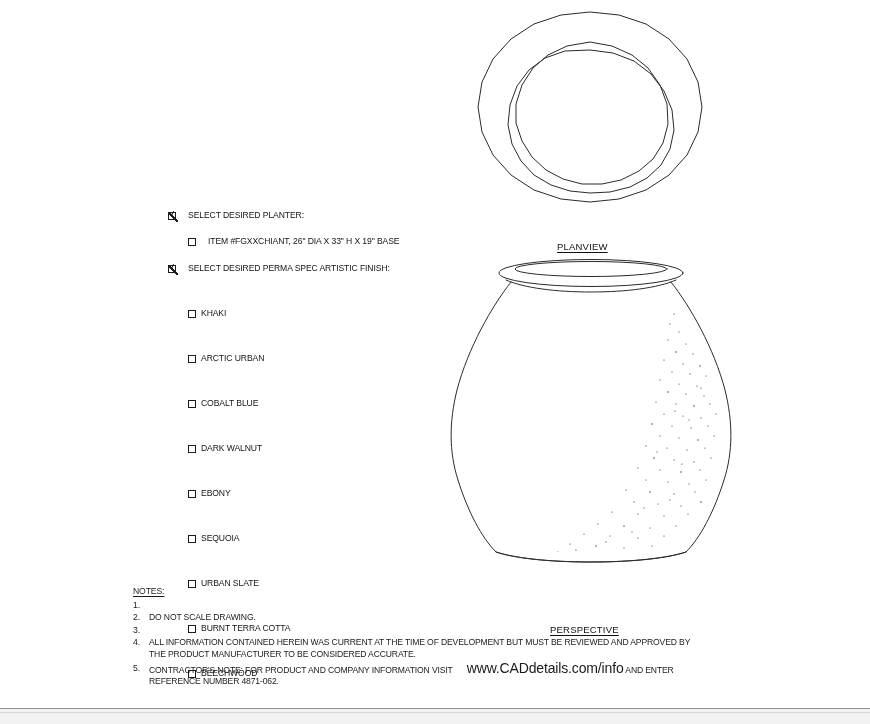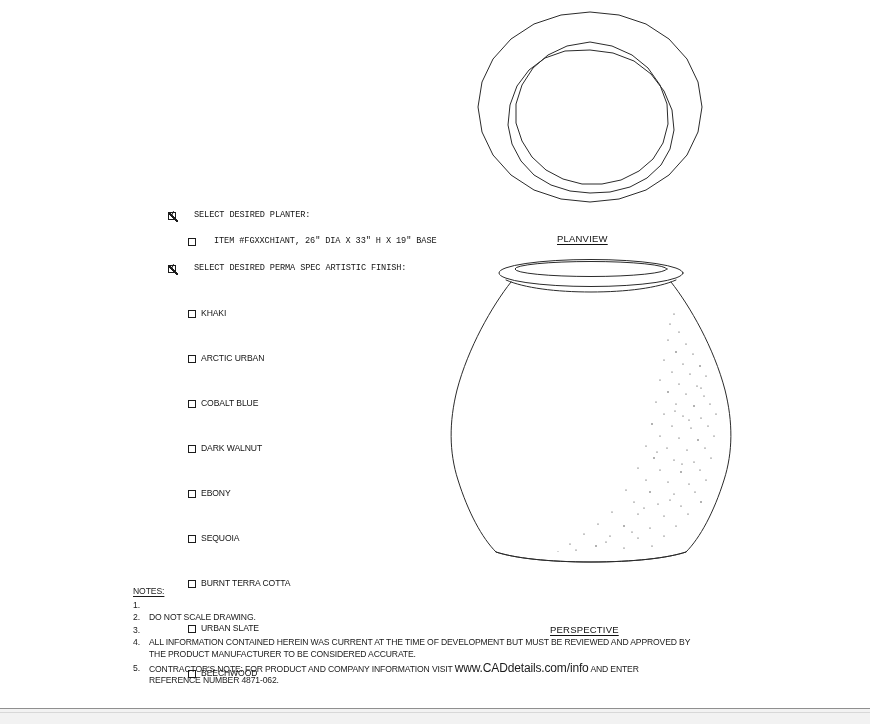"SELECT DESIRED PLANTER:" .spec-row { font-family: Liberation Mono, monospace -> none; gap: 18px -> 12px }
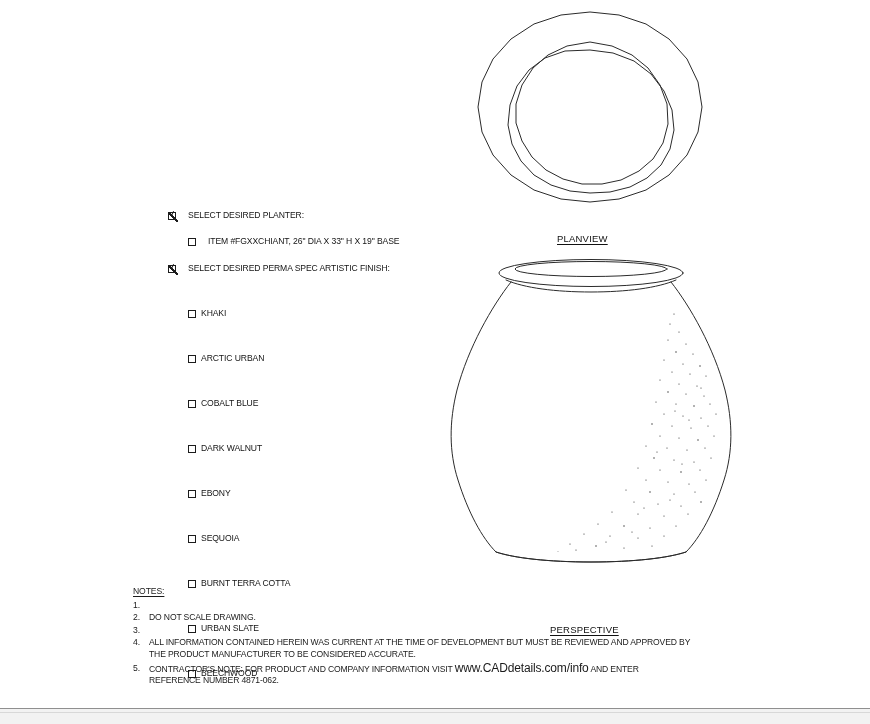"PLANVIEW" .plan-label { top: 233px -> 241px }
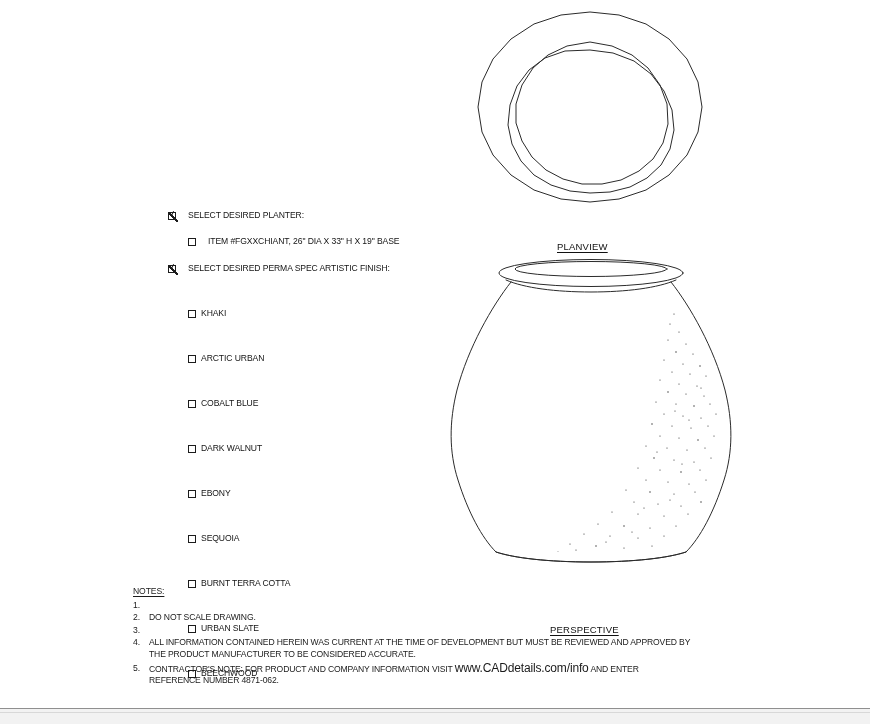"BURNT TERRA COTTA" div.opt-row { order: before "URBAN SLATE" -> after "URBAN SLATE" }
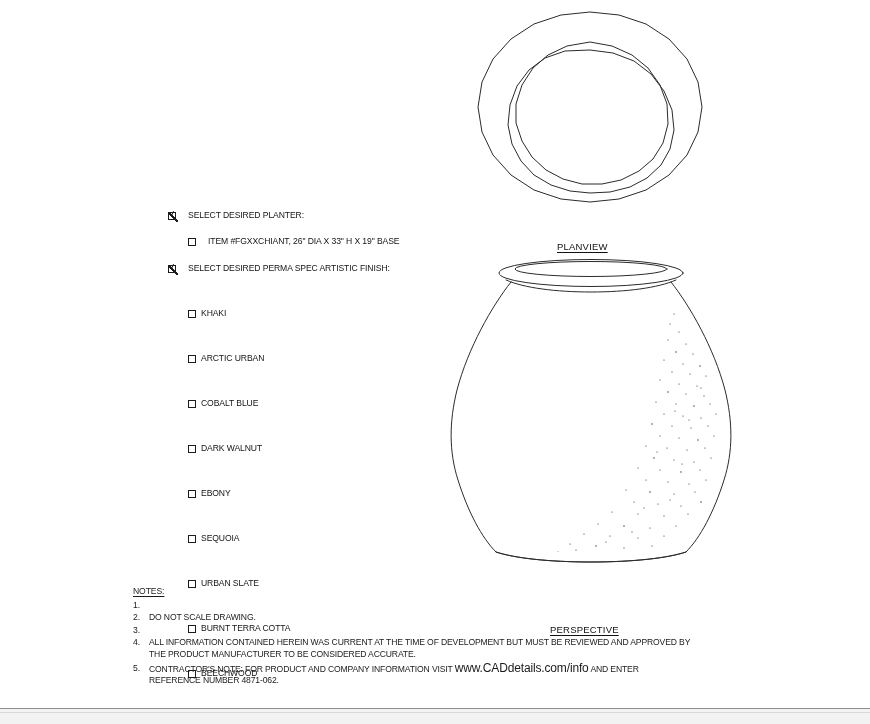"www.CADdetails.com/info" .note-body .url { font-size: 12px -> 14px; margin-left: none -> 12px }
